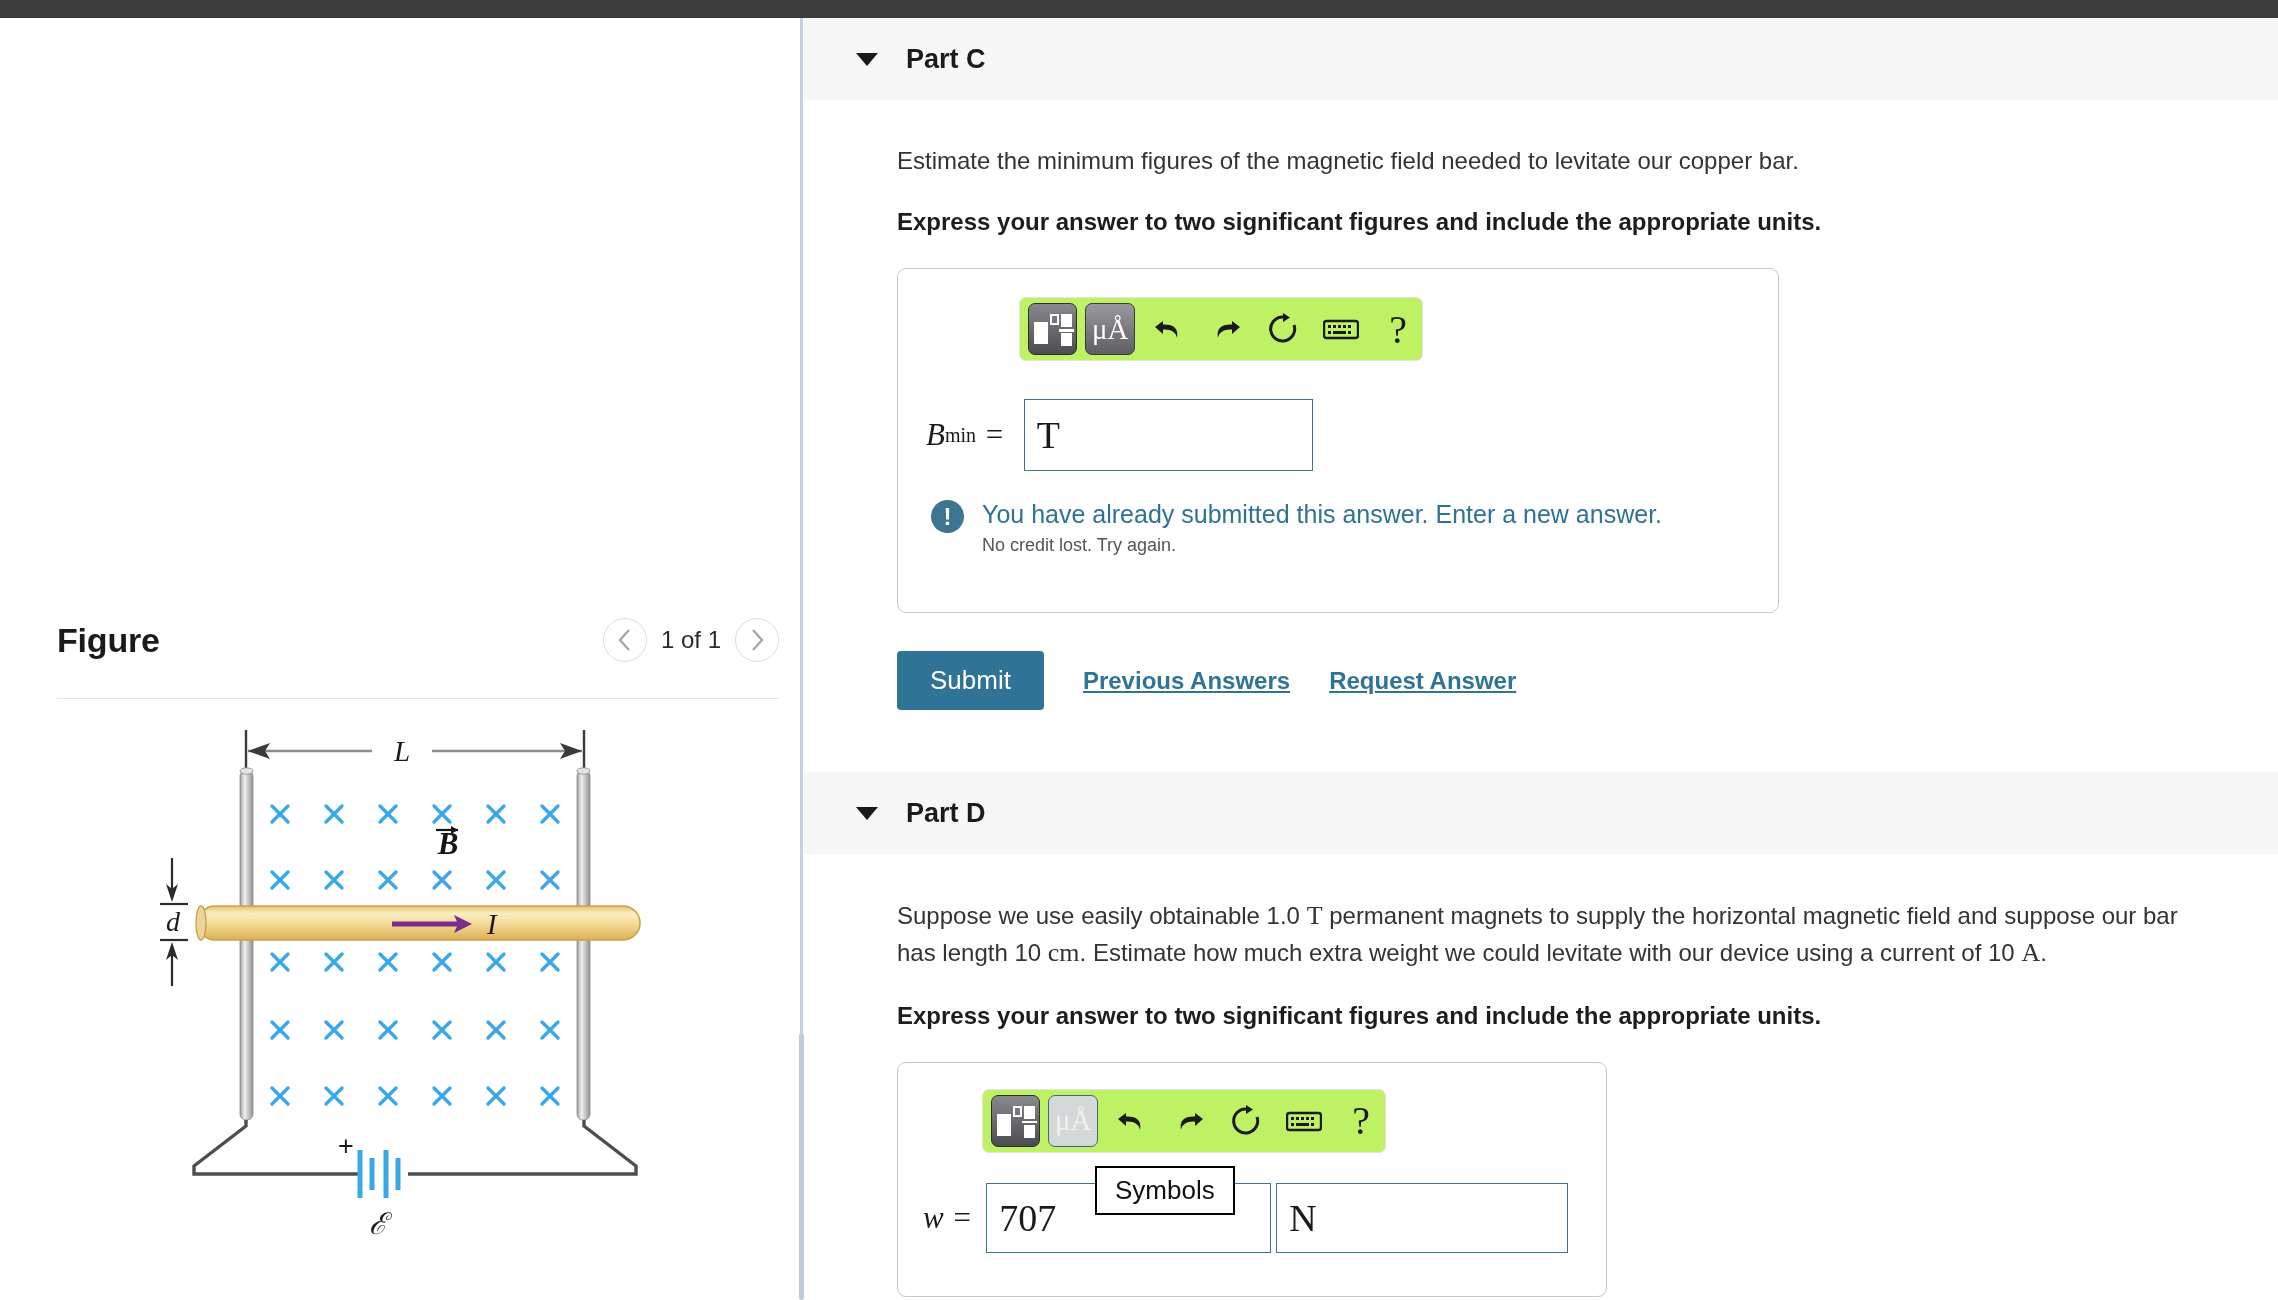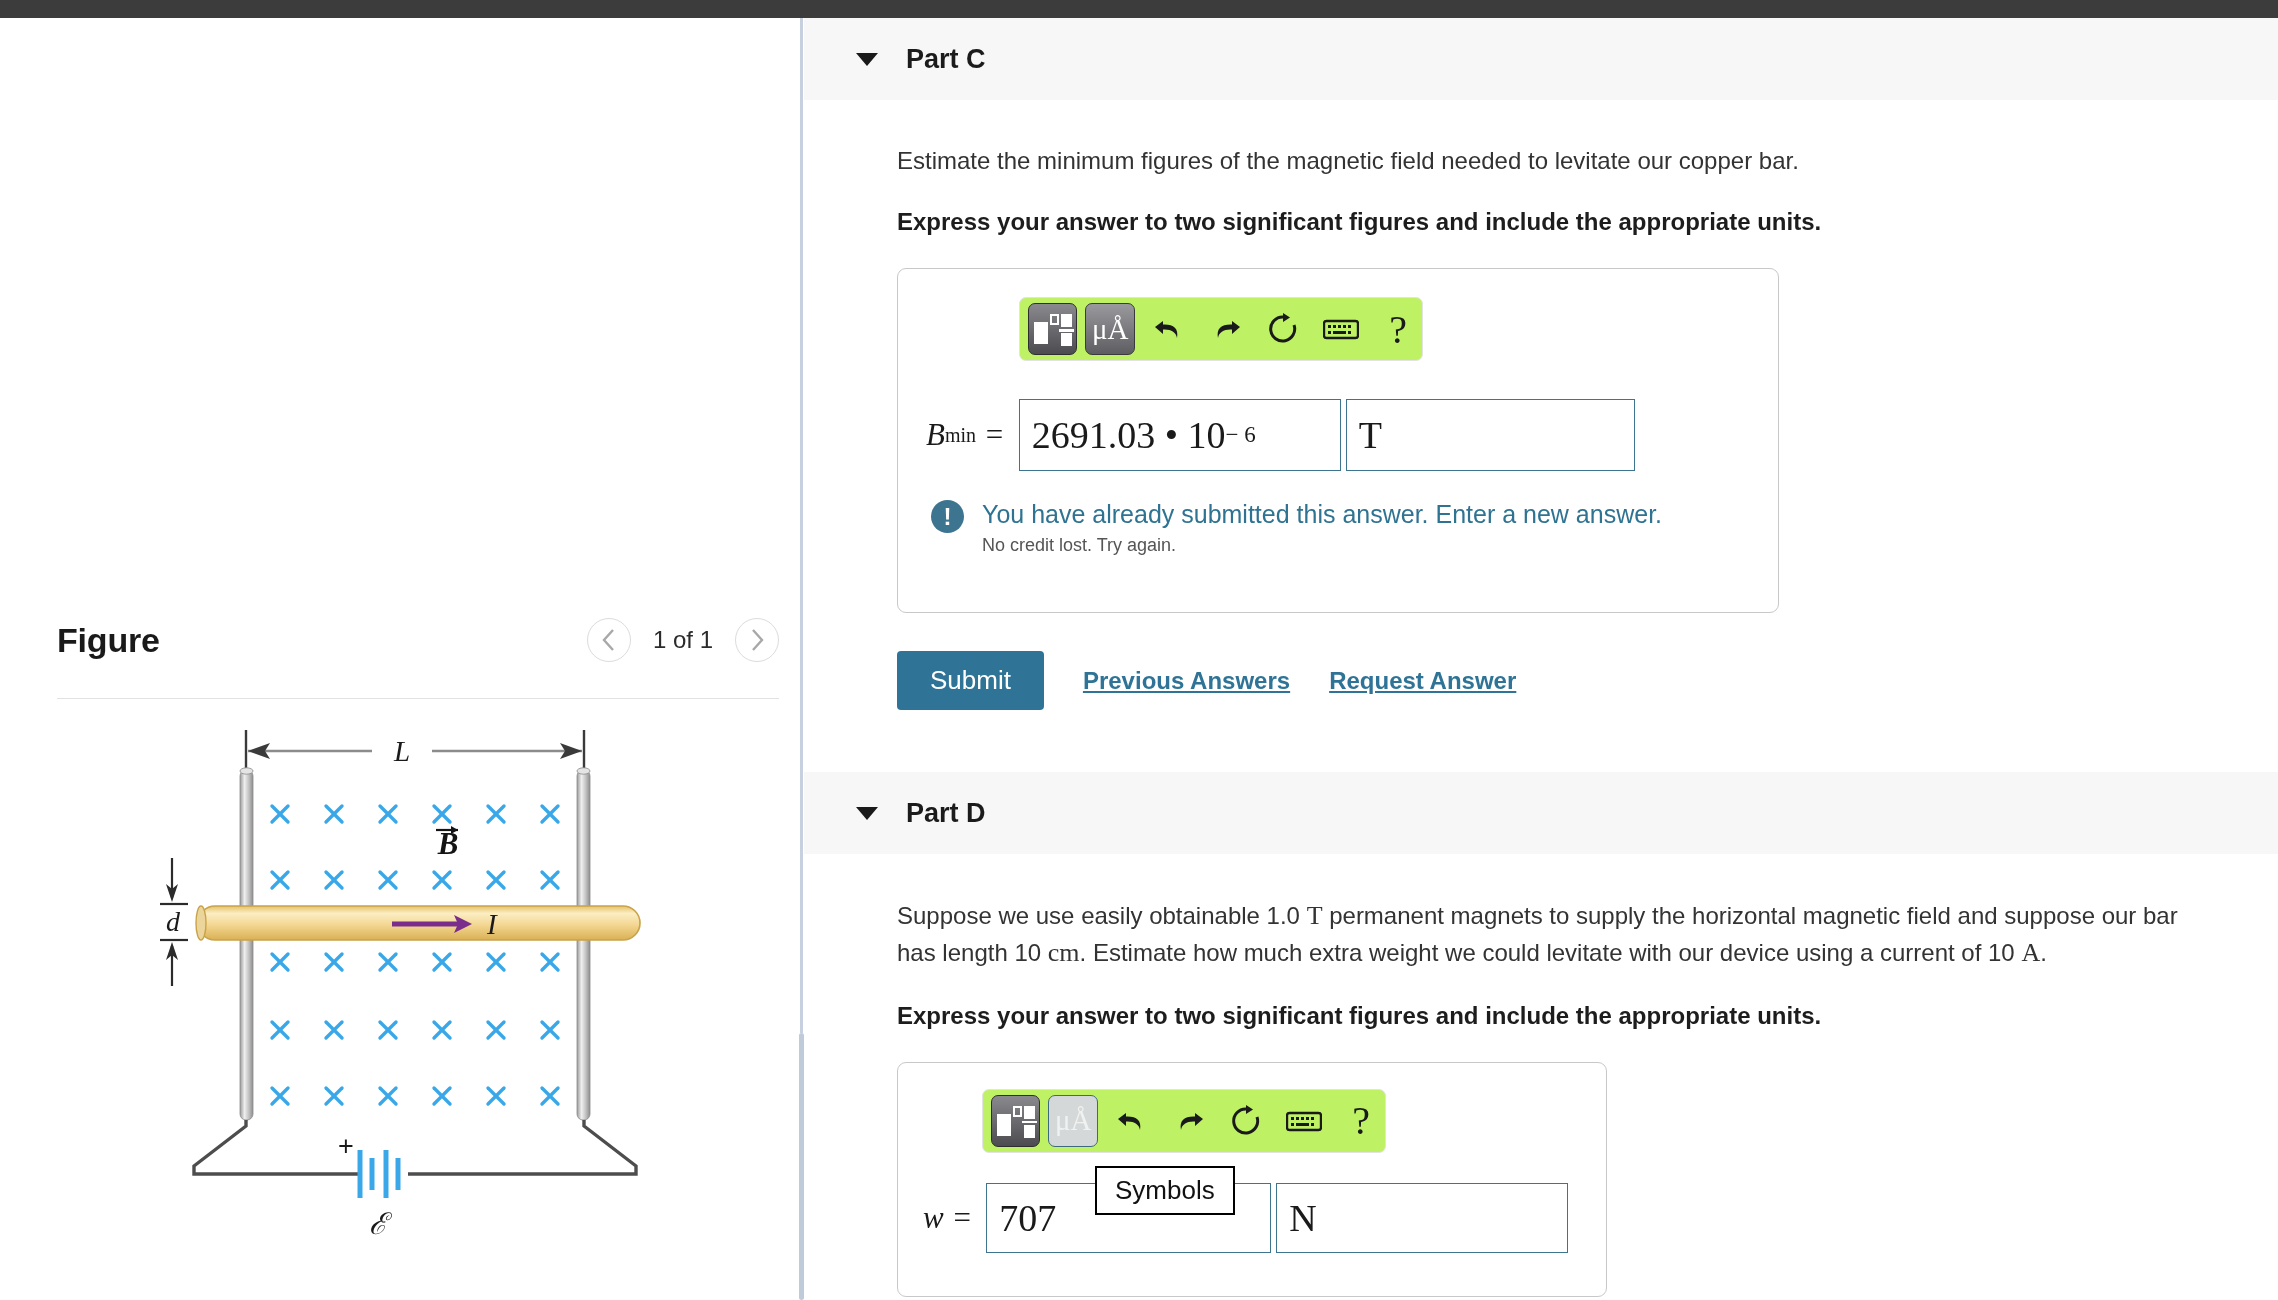"2691.03 • 10" div.ans-field { html: <div> <span>2691.03 • 10</span> <sup>− 6</sup> </div> -> none }
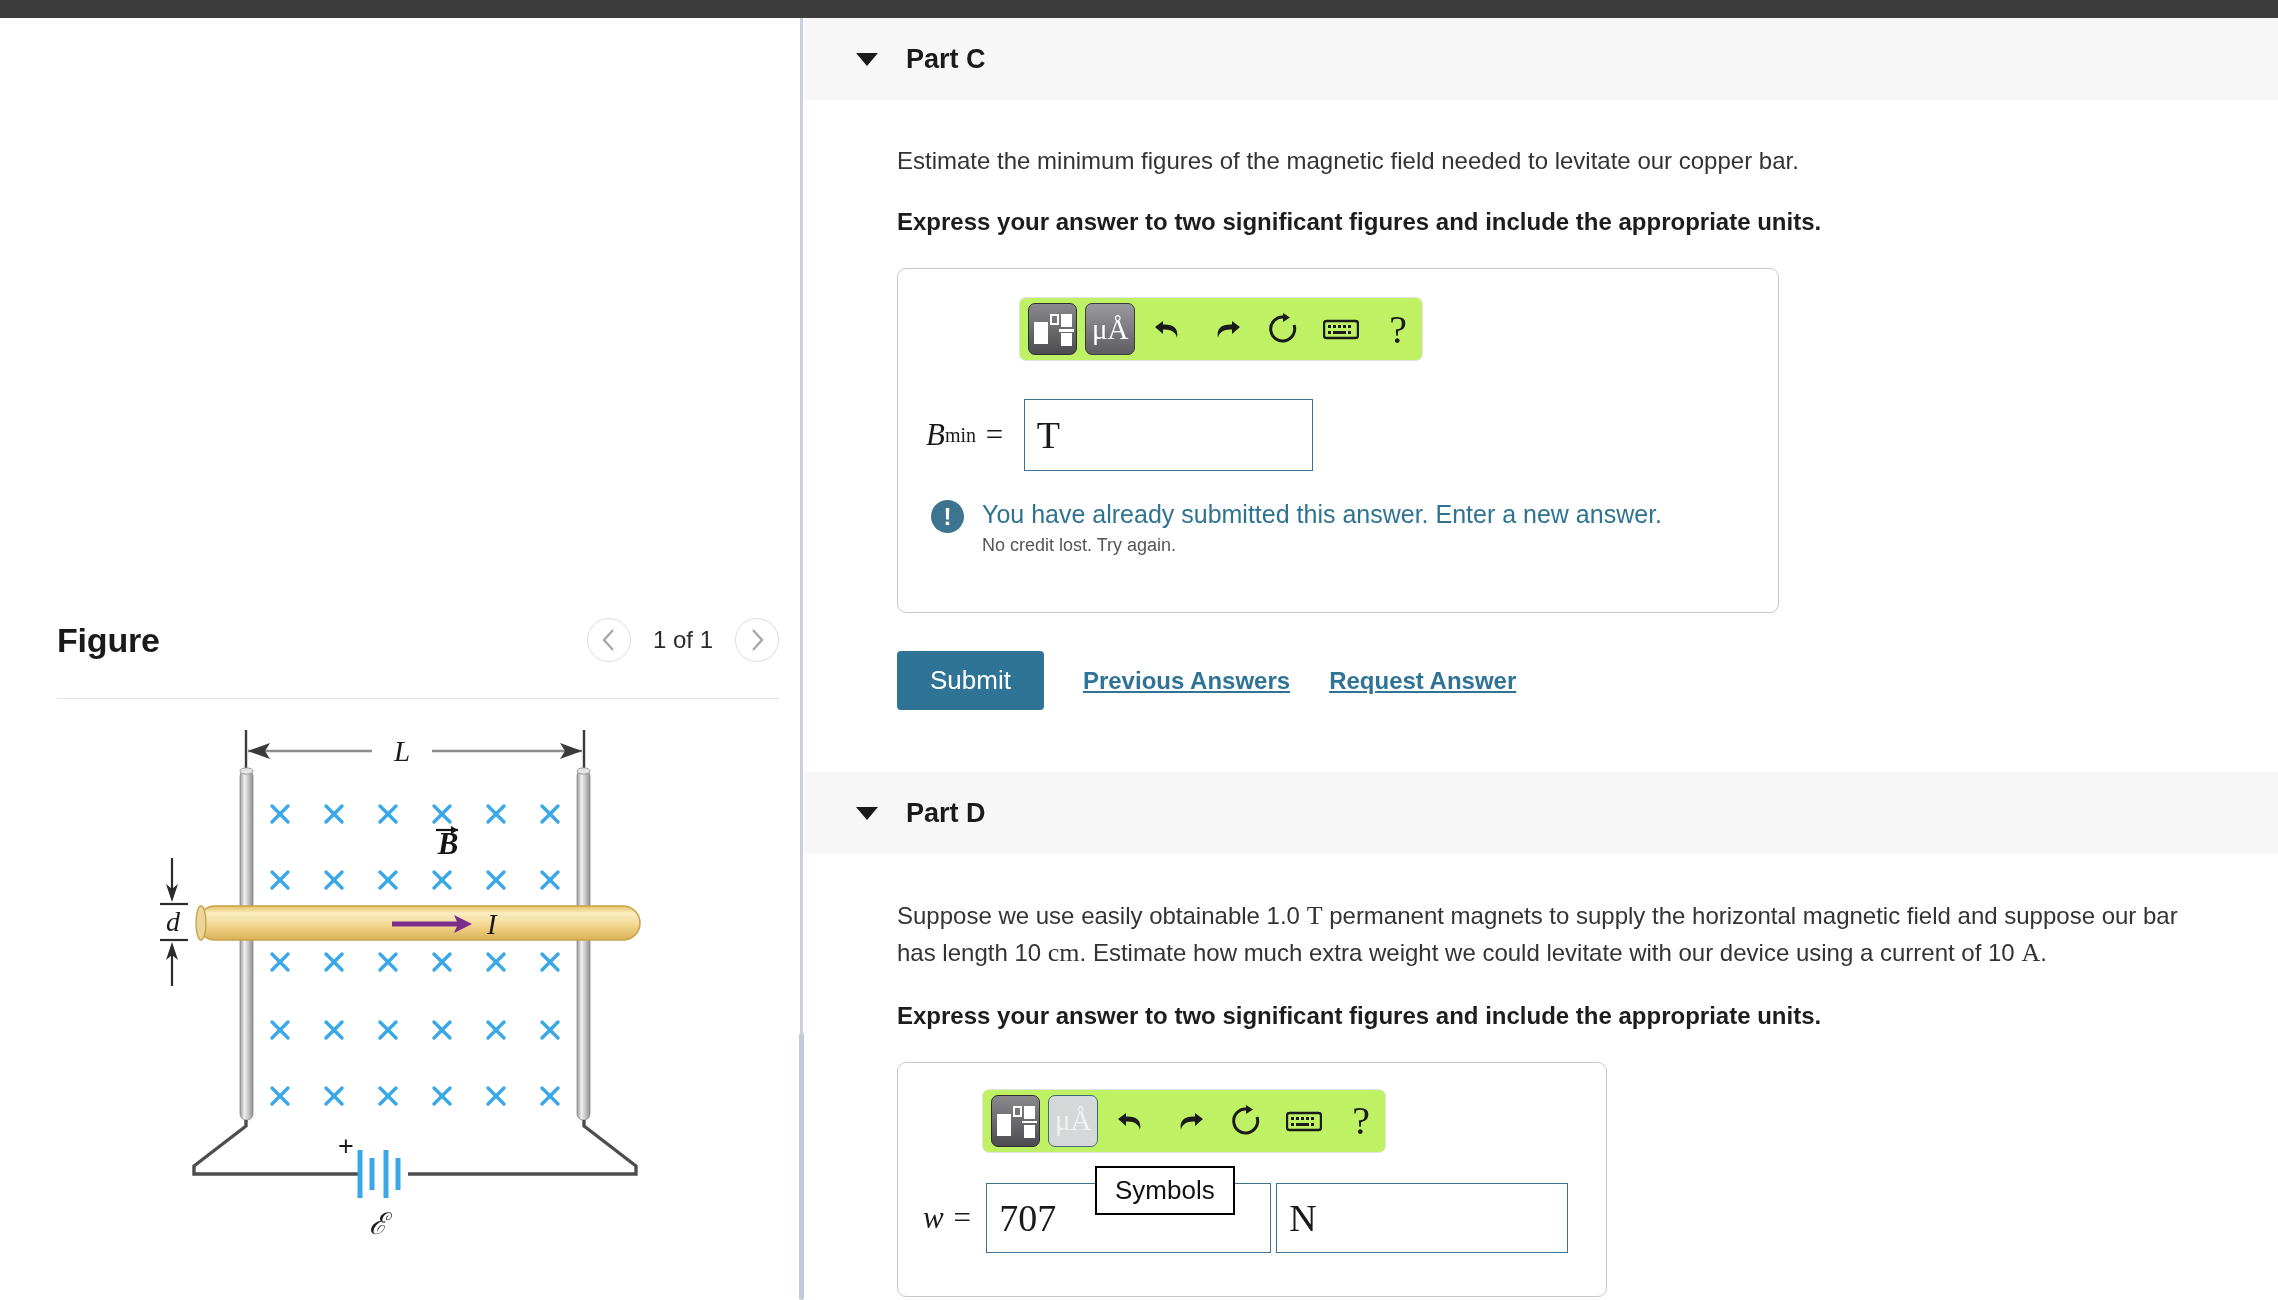"1 of 1" .figure-nav { gap: 22px -> 14px }
